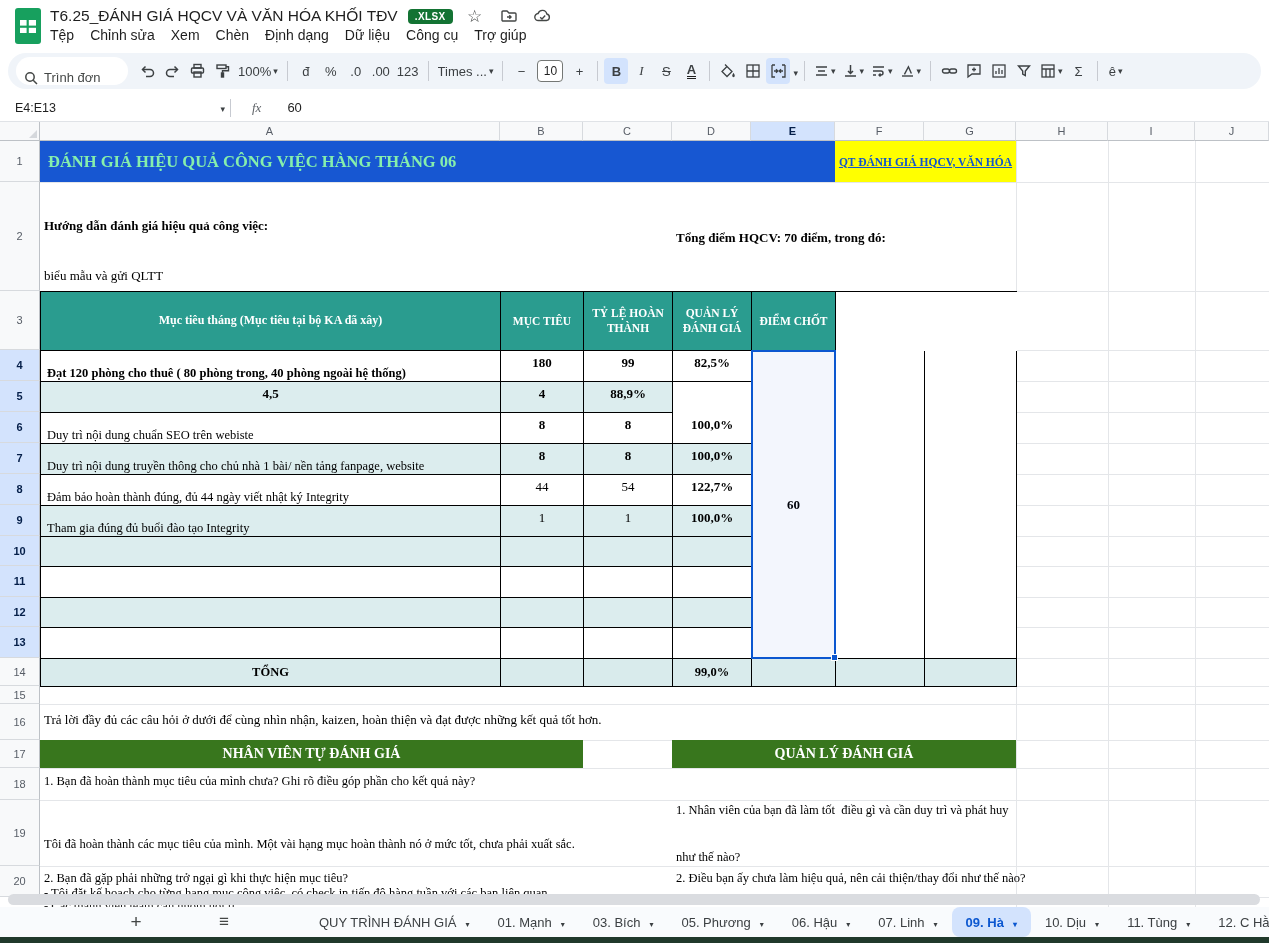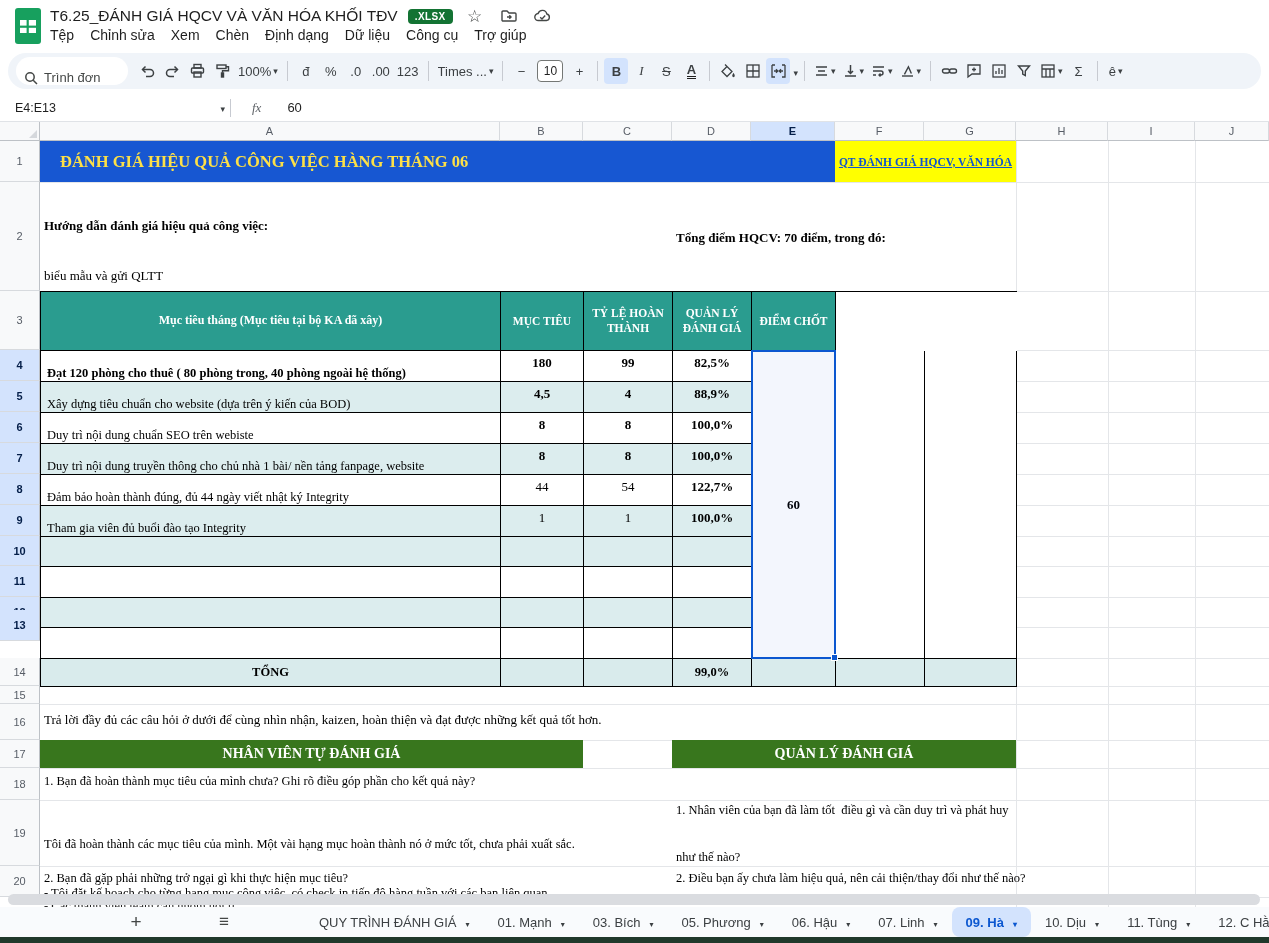"ĐÁNH GIÁ HIỆU QUẢ CÔNG" #banner { color: #fde047 -> #86efac; padding-left: 20px -> 8px }
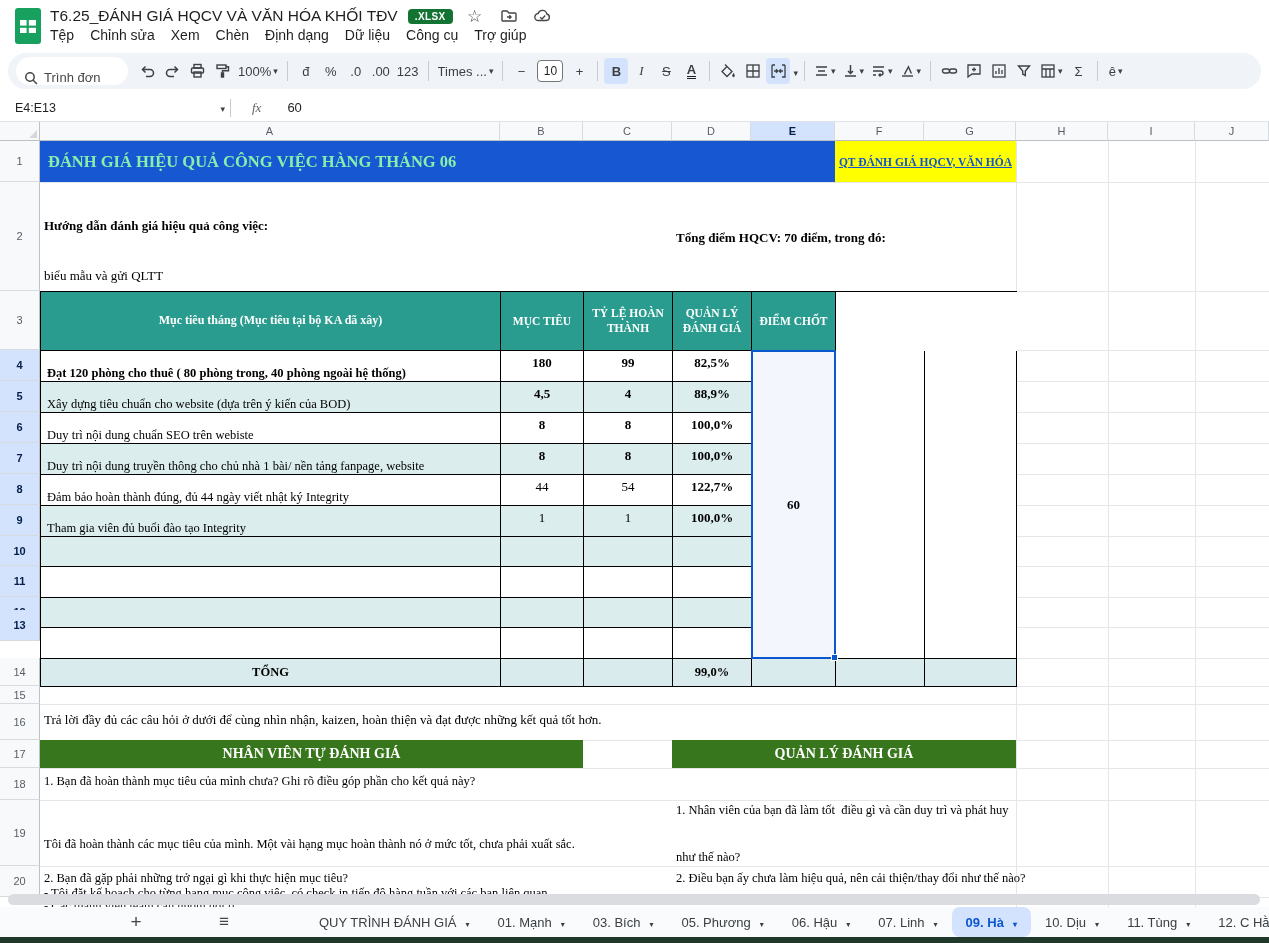"Xây dựng tiêu chuẩn cho" div.c { html: <div>Xây dựng tiêu chuẩn cho website (dựa trên ý kiến của BOD)</div> -> none }
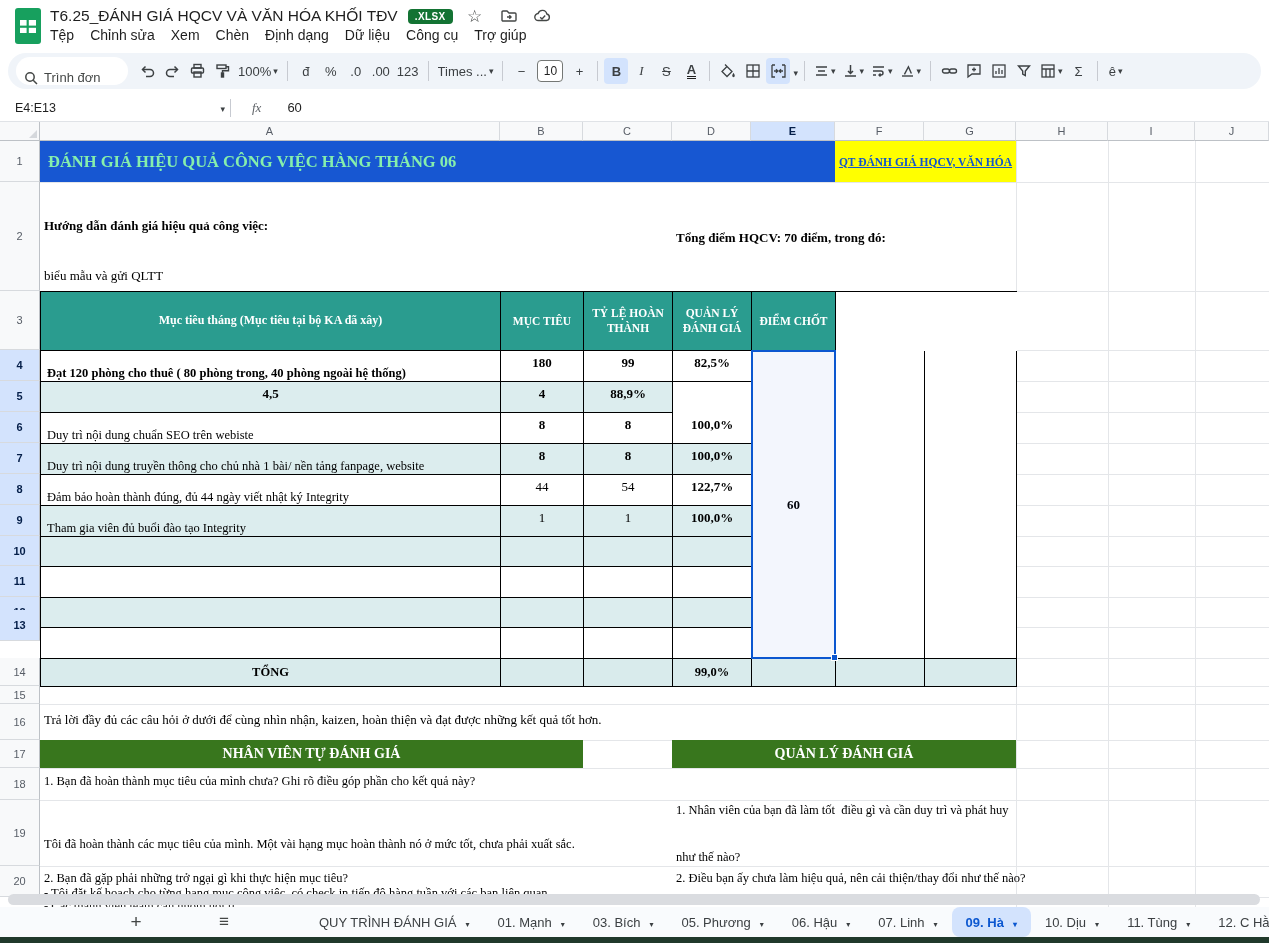"Tham gia viên đủ buổi" div.c { text: viên -> đúng }
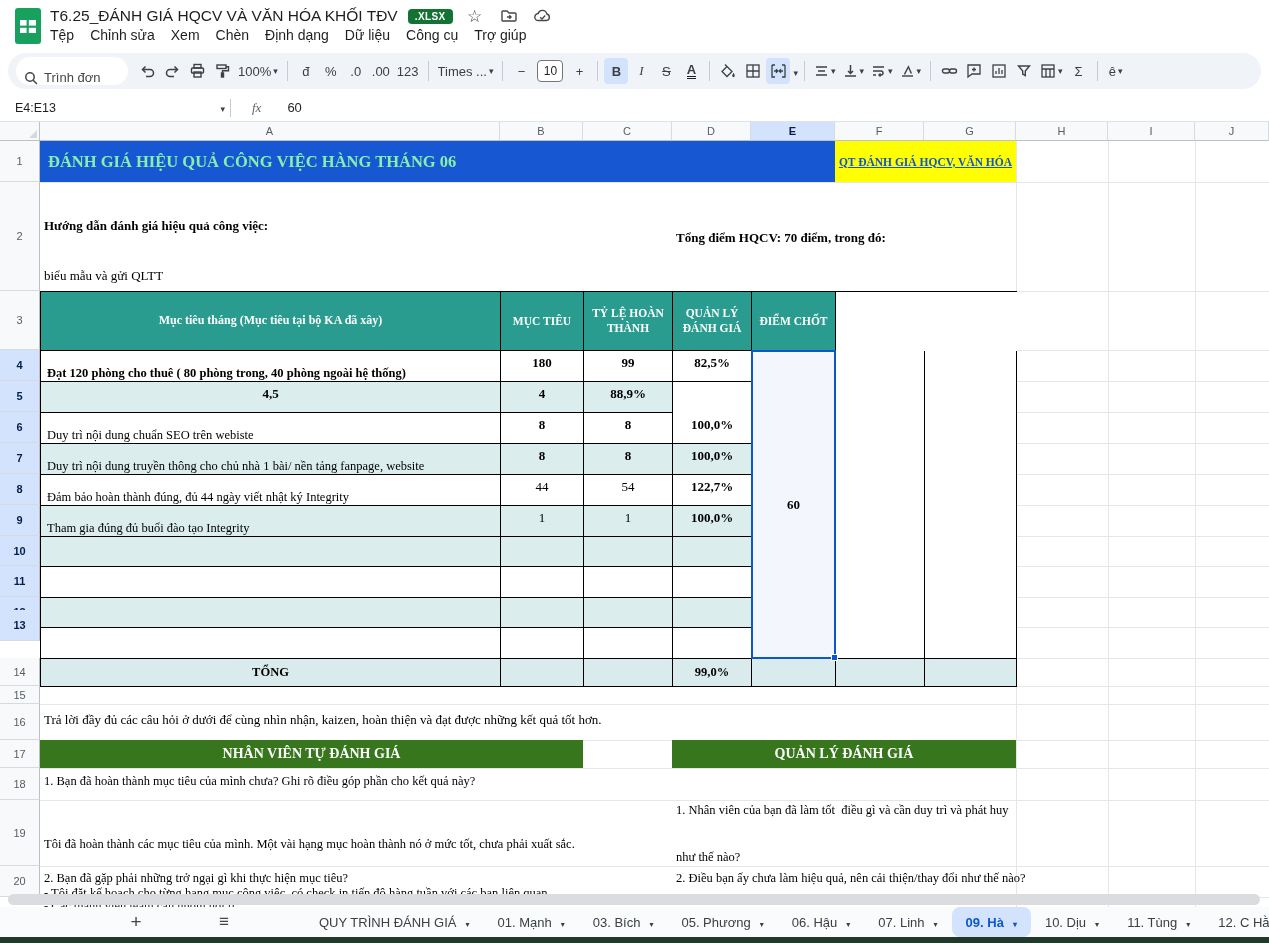"13" div.rowhdr { top: 488px -> 505px }
